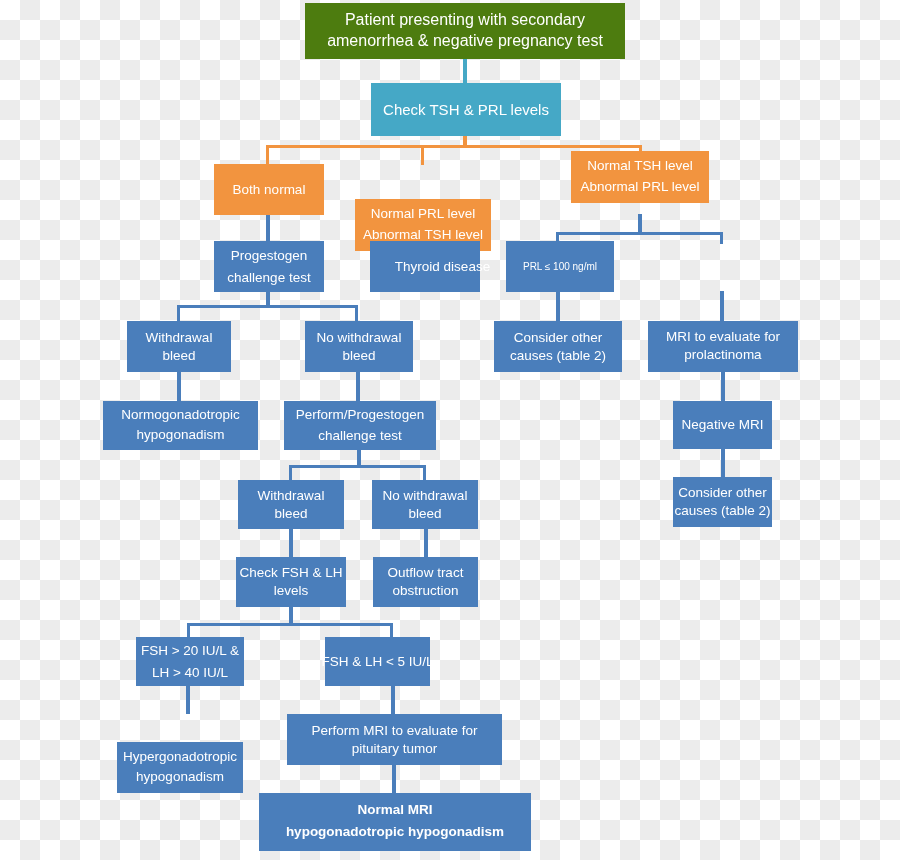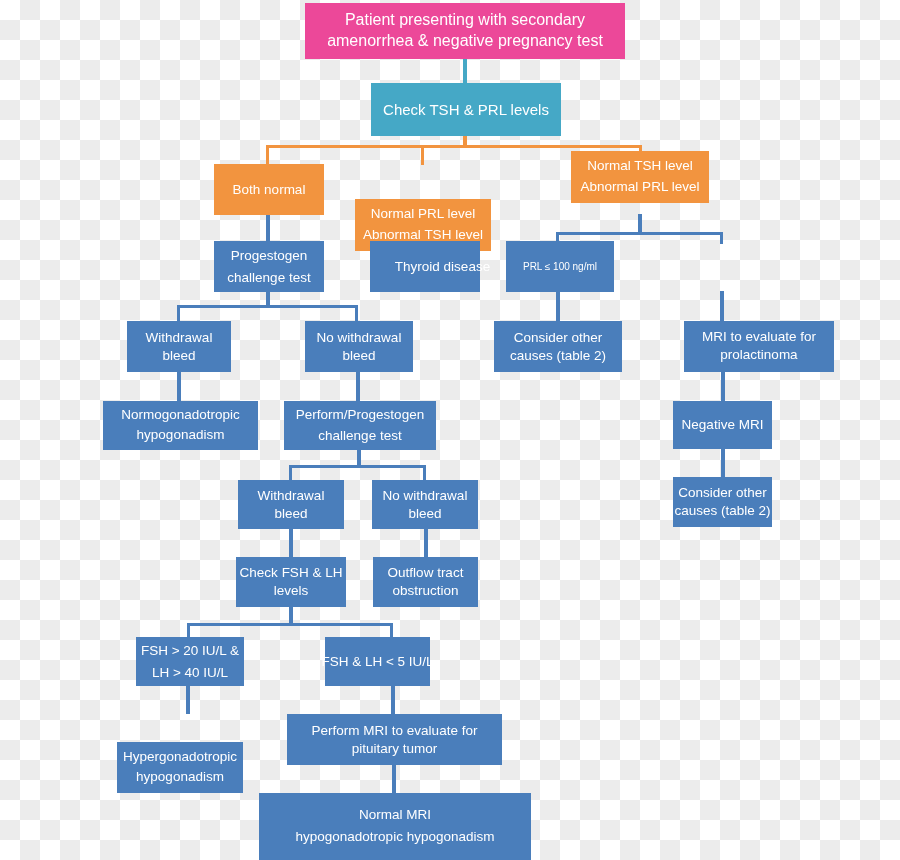"Patient presenting with secondary" .n-green { background: #ec4899 -> #4d7c0f }
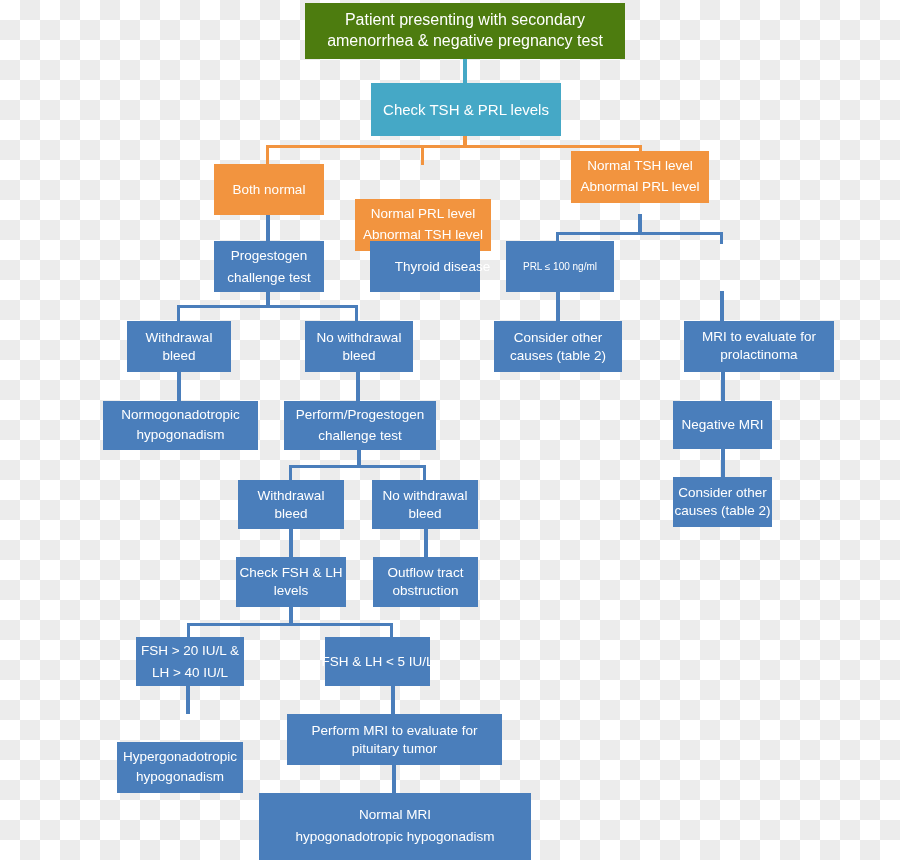"MRI to evaluate for" div.node { margin-left: 36px -> none }
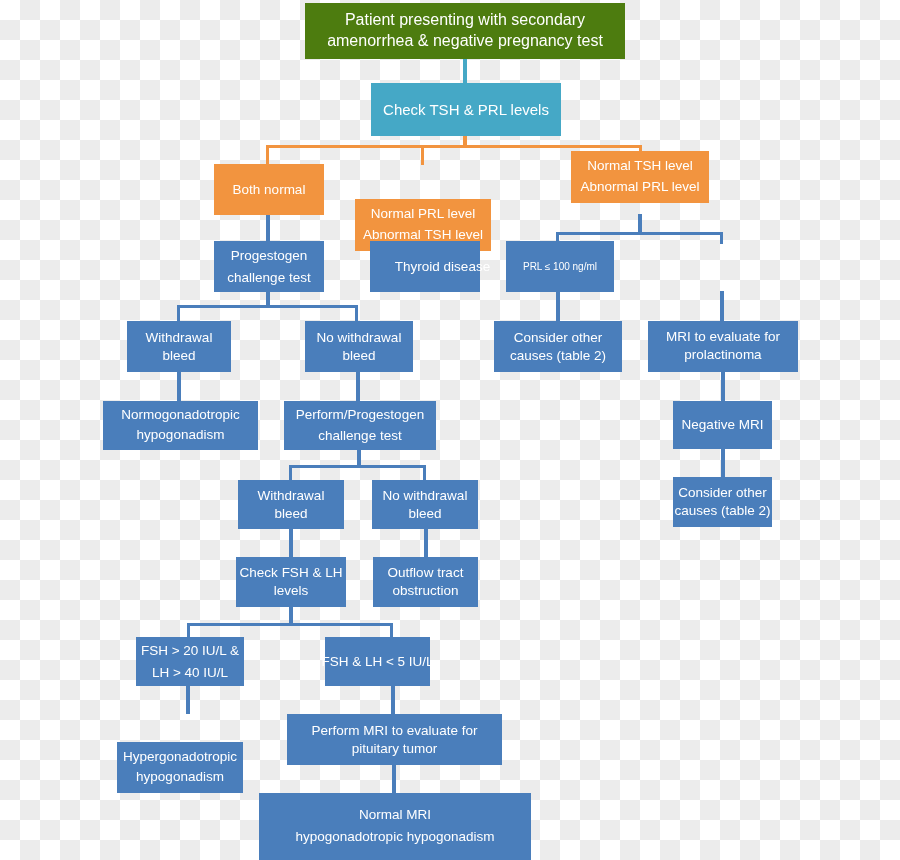"Normal MRI" div.node { font-weight: none -> bold; height: 67px -> 58px }
